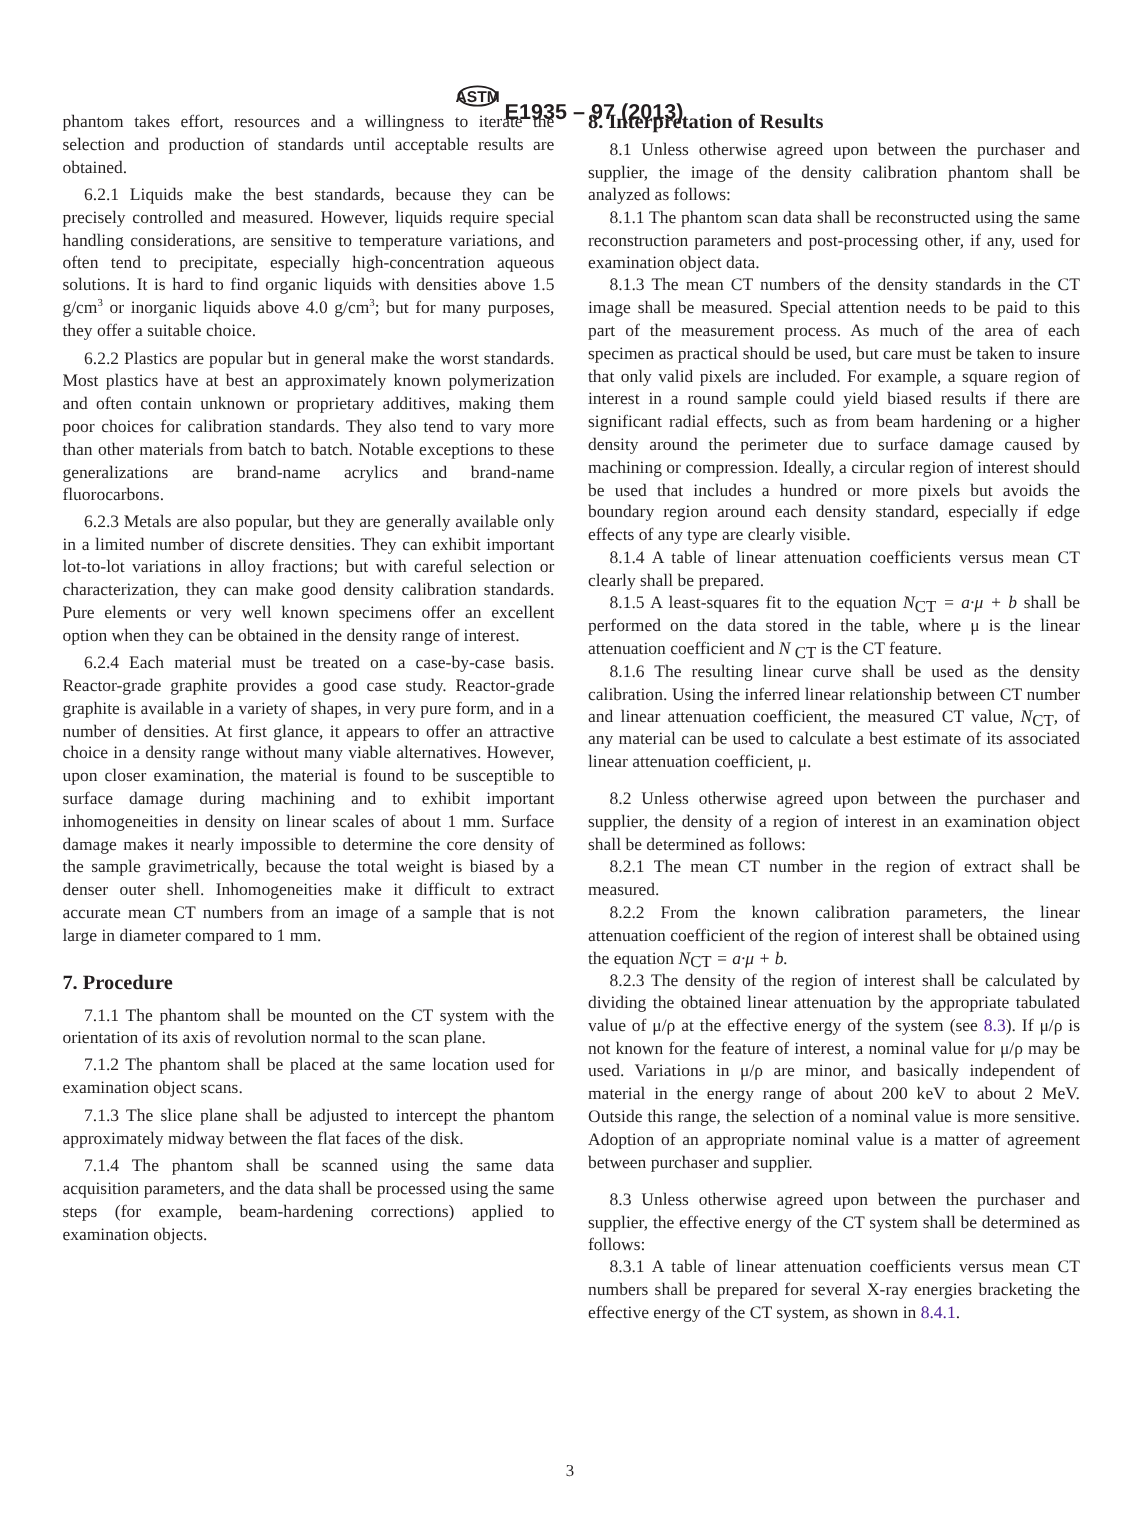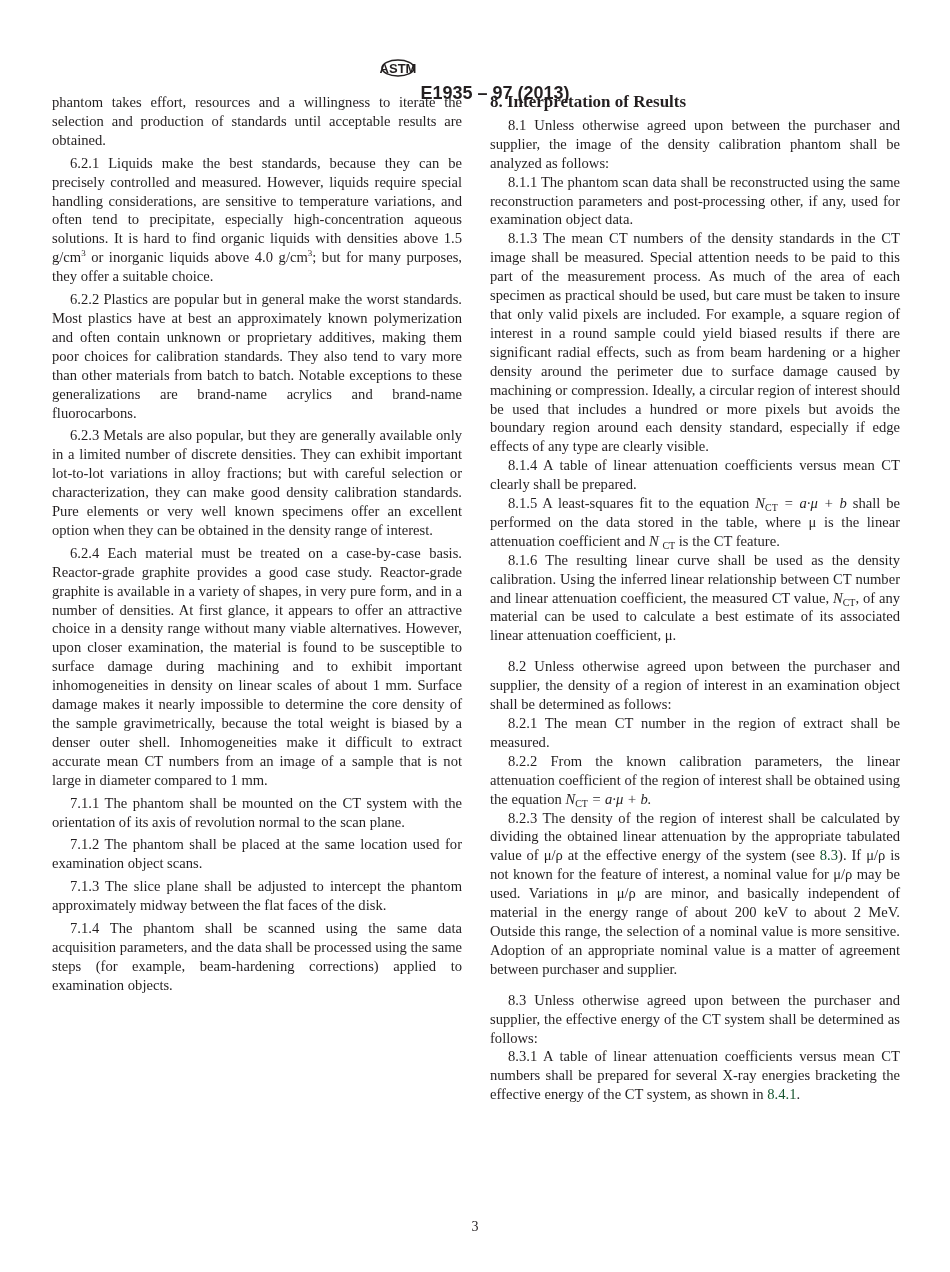"ASTM" .header-inner { align-items: flex-start -> center }
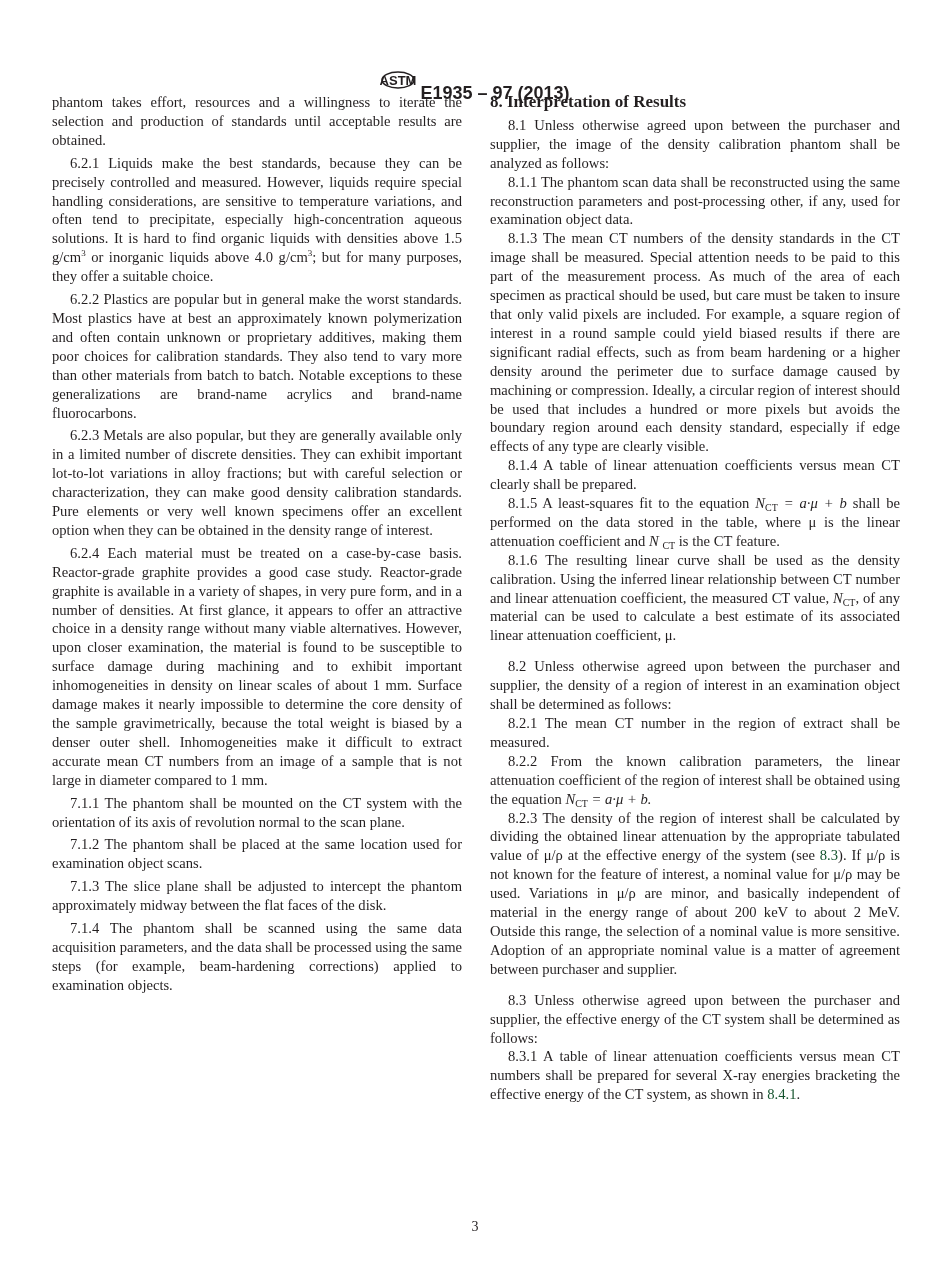"CT" sub { font-size: 10px -> 14px }
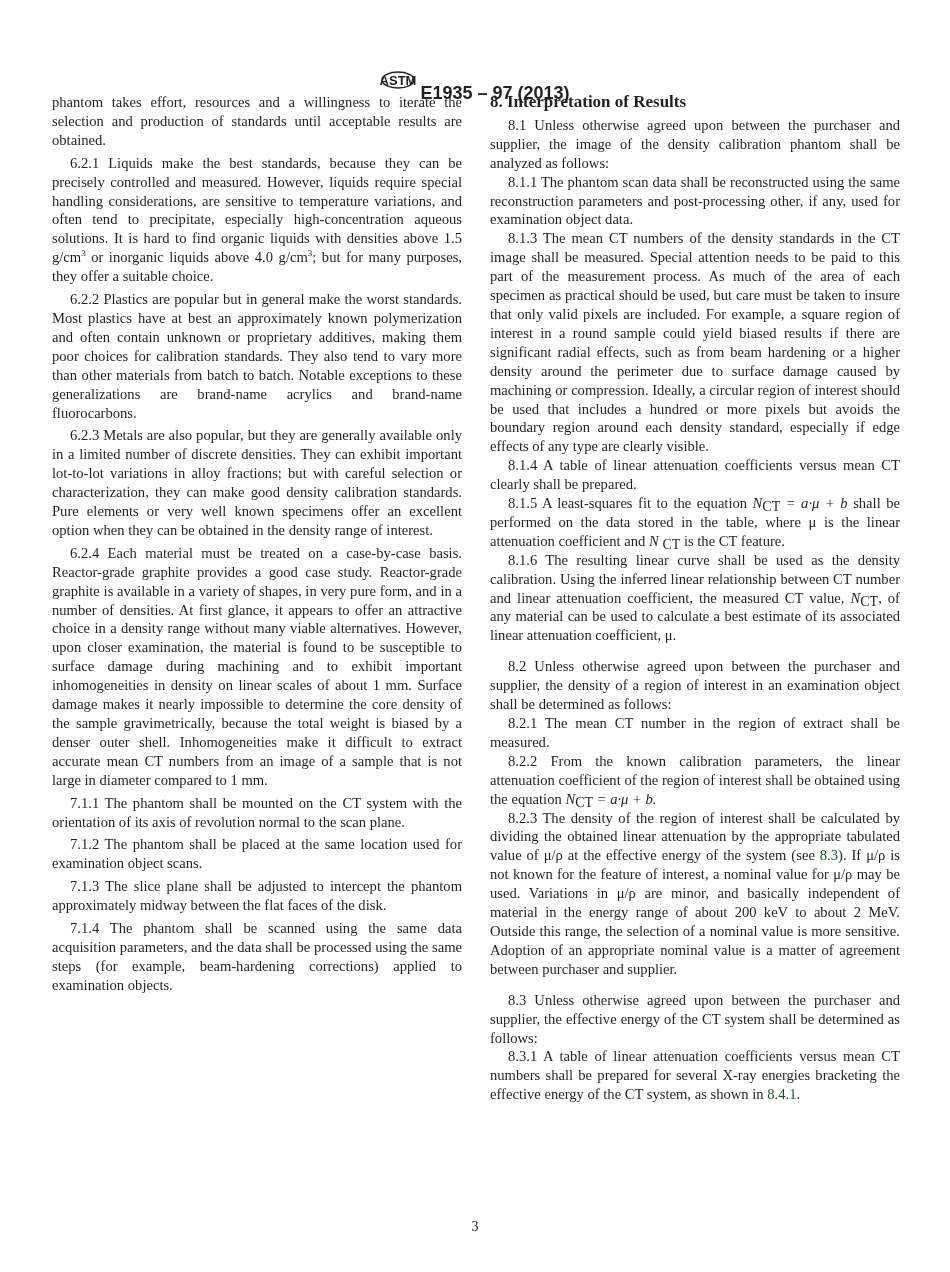"7. Procedure" p.h { html: none -> <p>7. Procedure</p> }
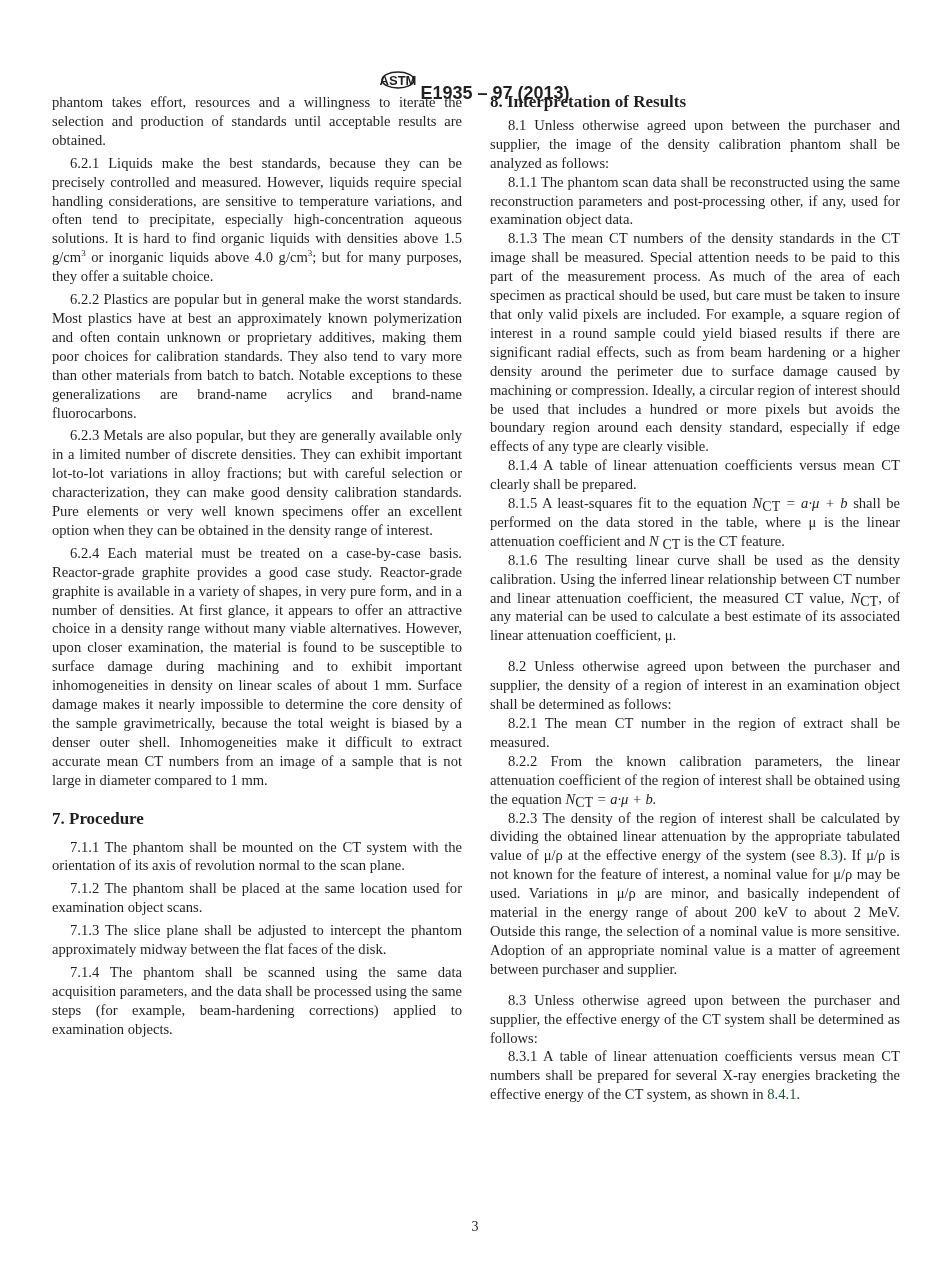"8.3" a.xref { color: #14532d -> #4c1d95 }
